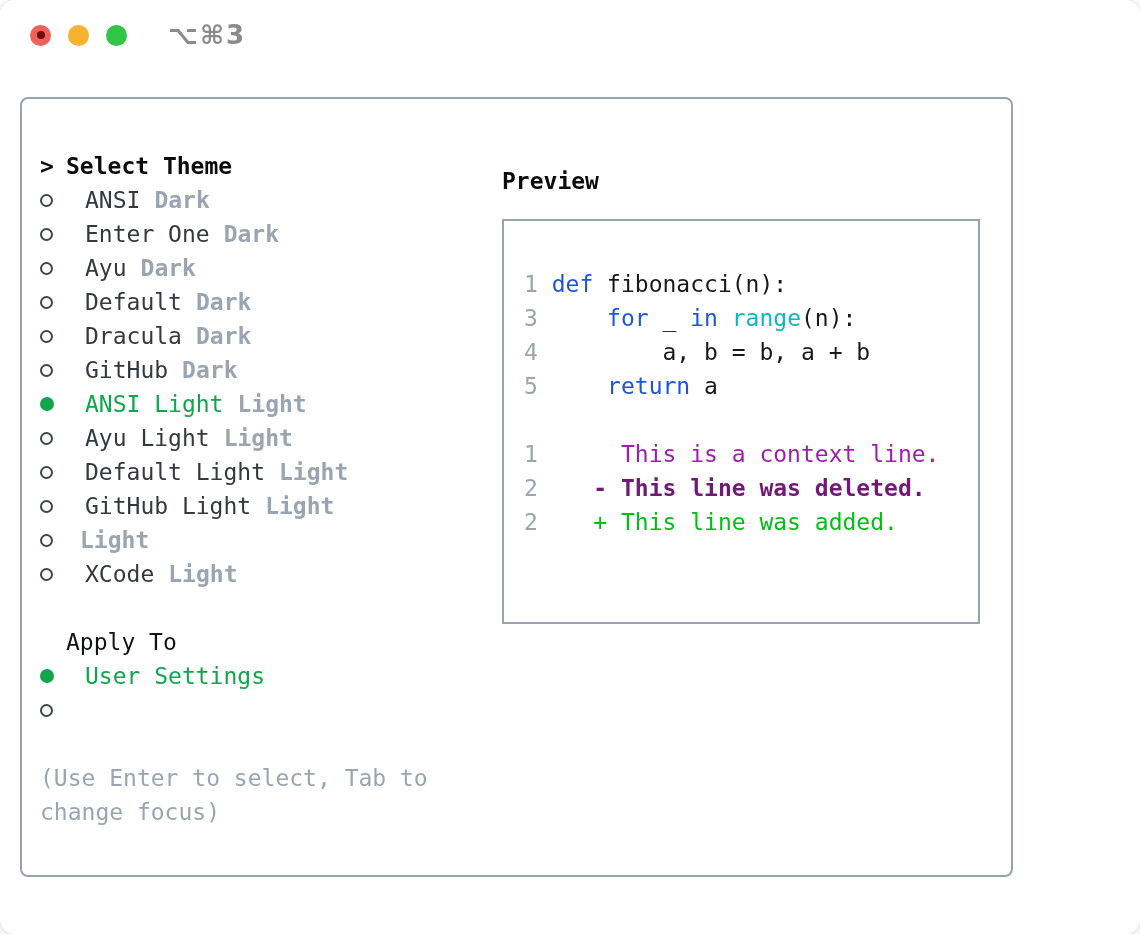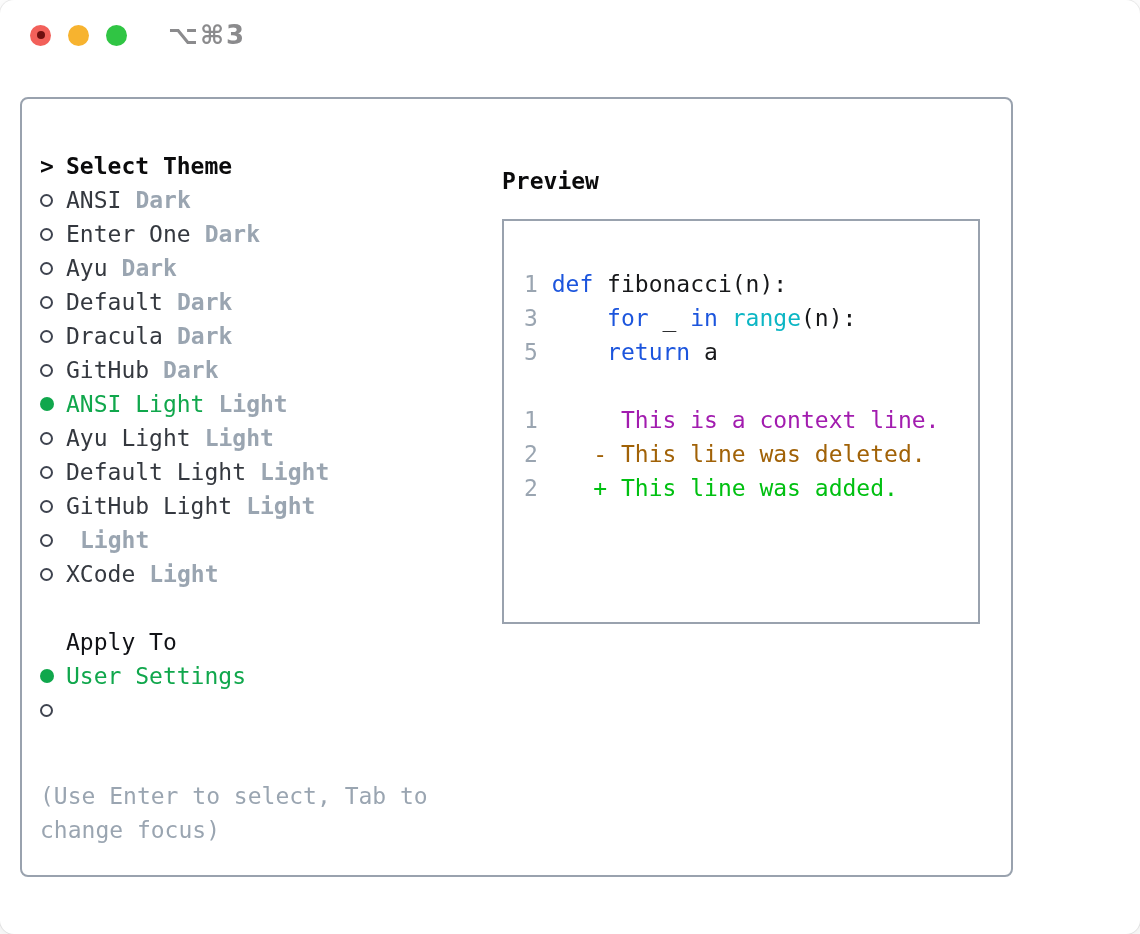"ANSI" .name { margin-left: none -> 19px }
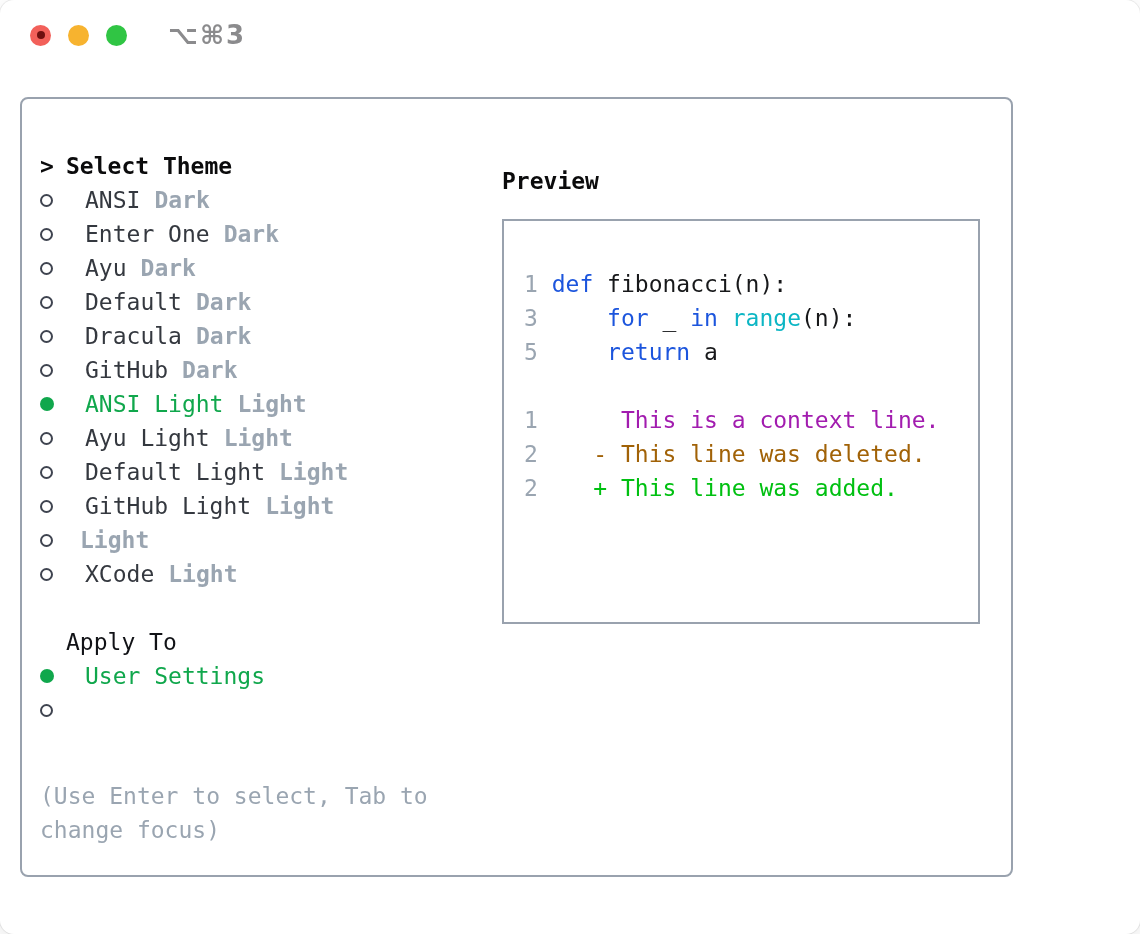"4 a, b = b," div.pline { html: none -> <div><span>4</span><span> a, b = b, a + b</span></div> }
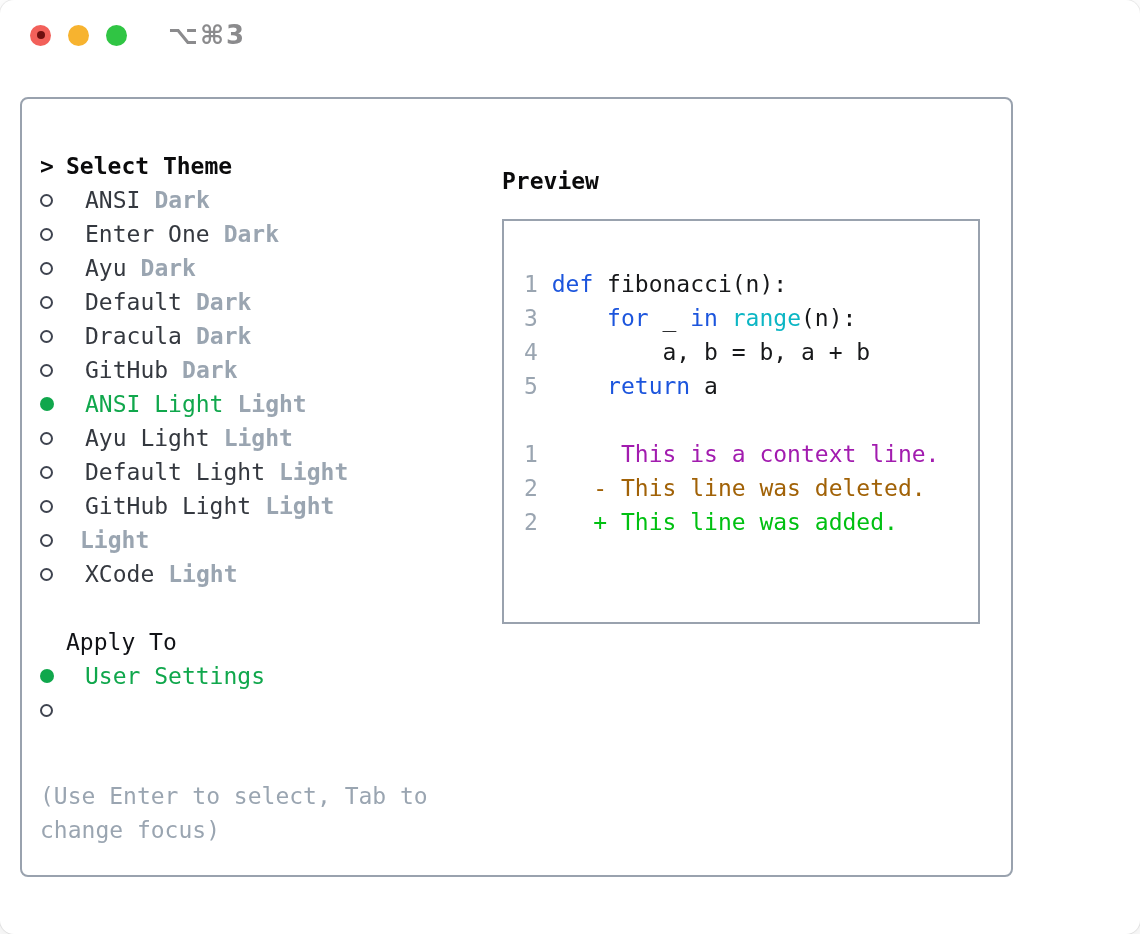"- This line was deleted." .tok-del { color: #a16207 -> #701a75; font-weight: none -> bold }
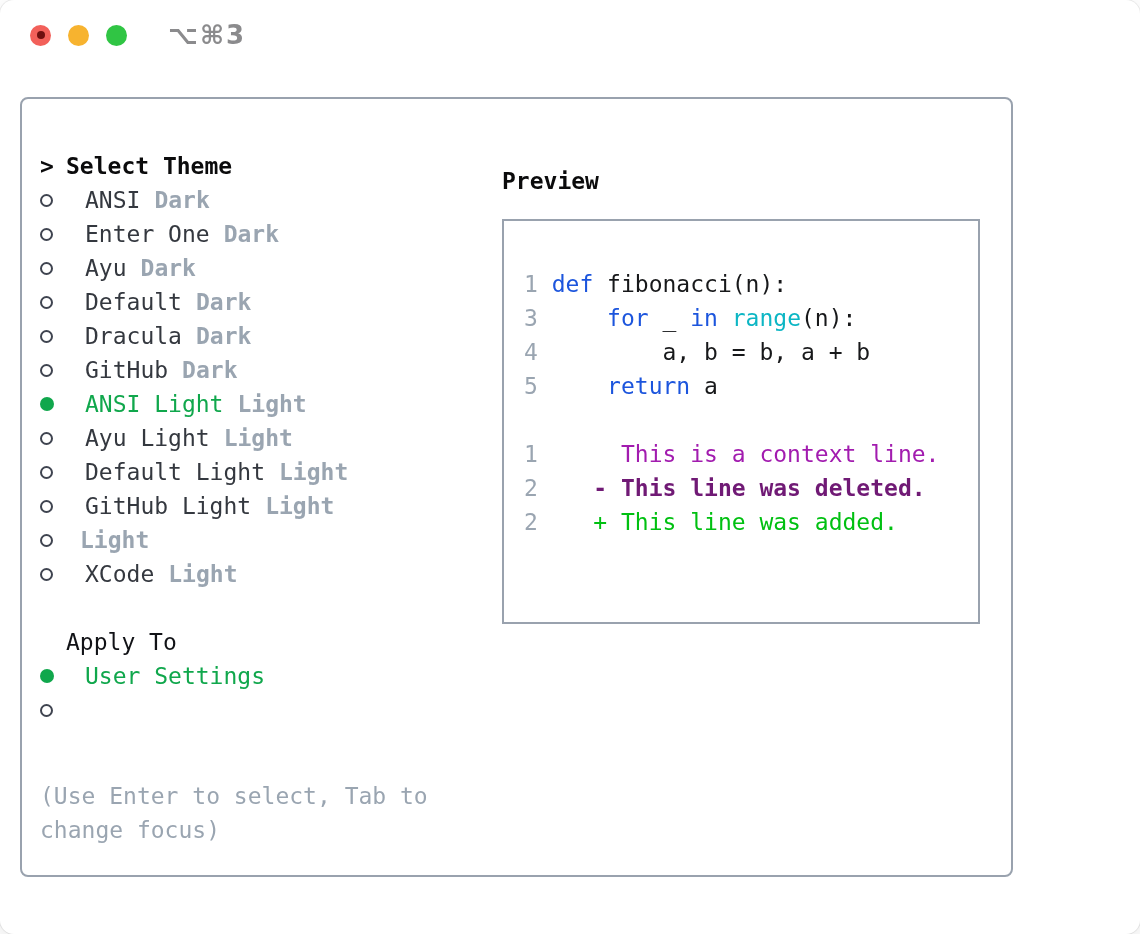"(Use Enter to select, Tab" .hint { margin-top: 52px -> 34px }
